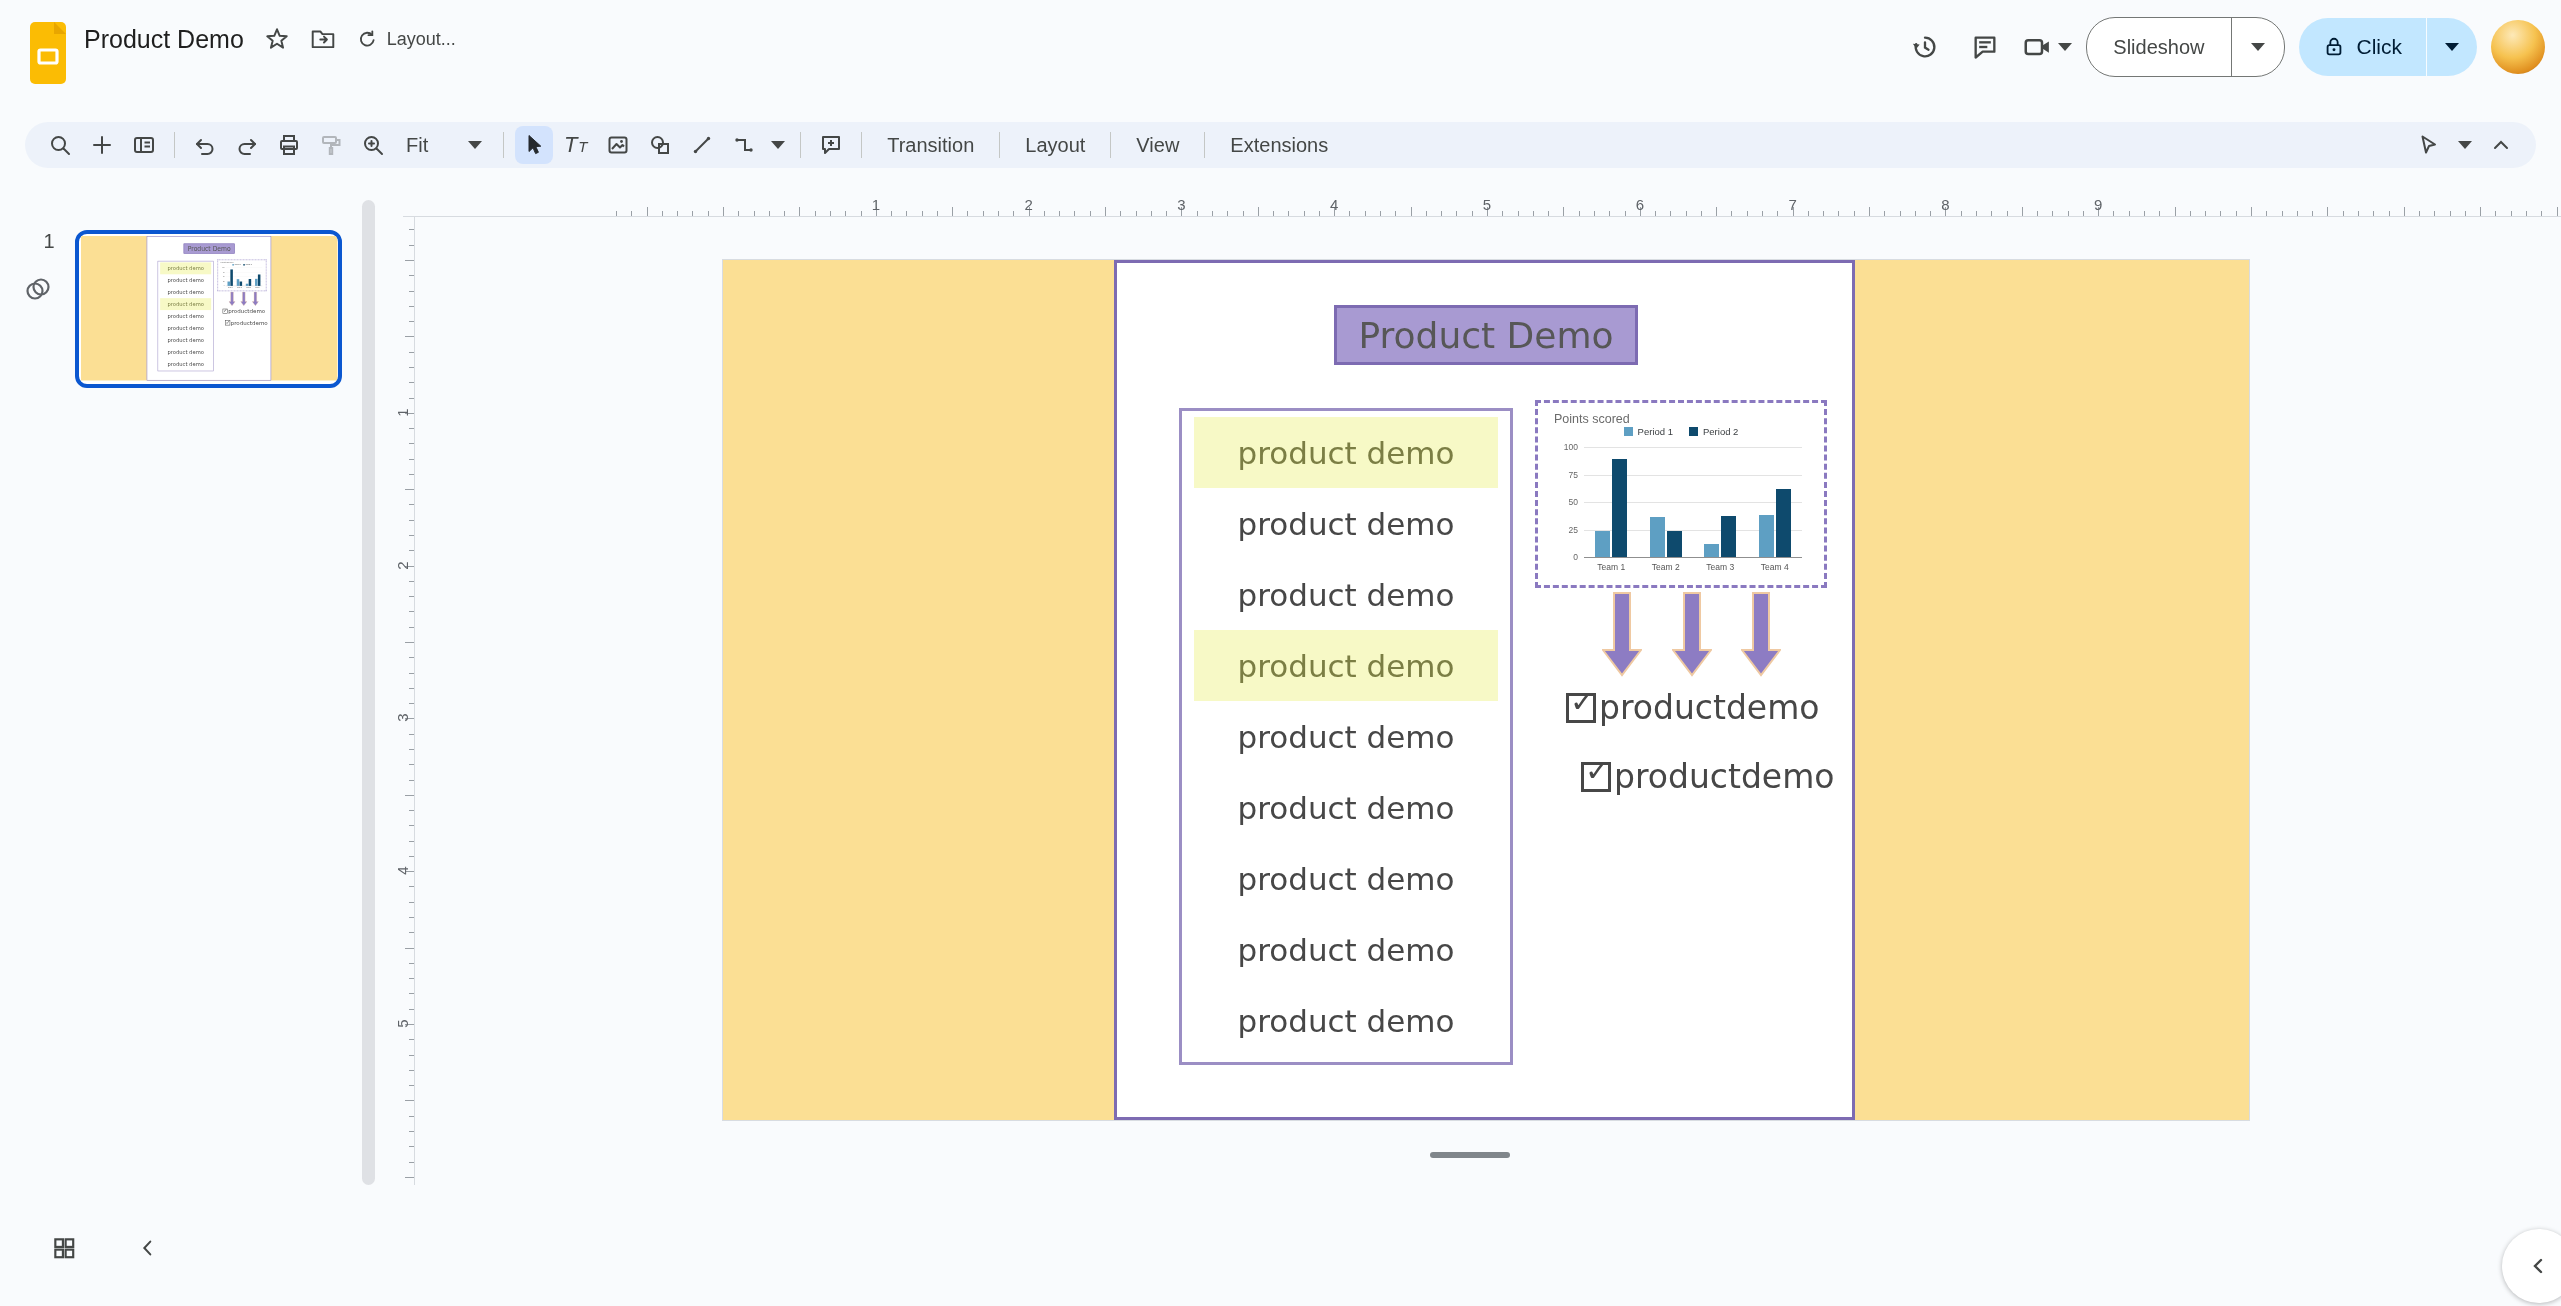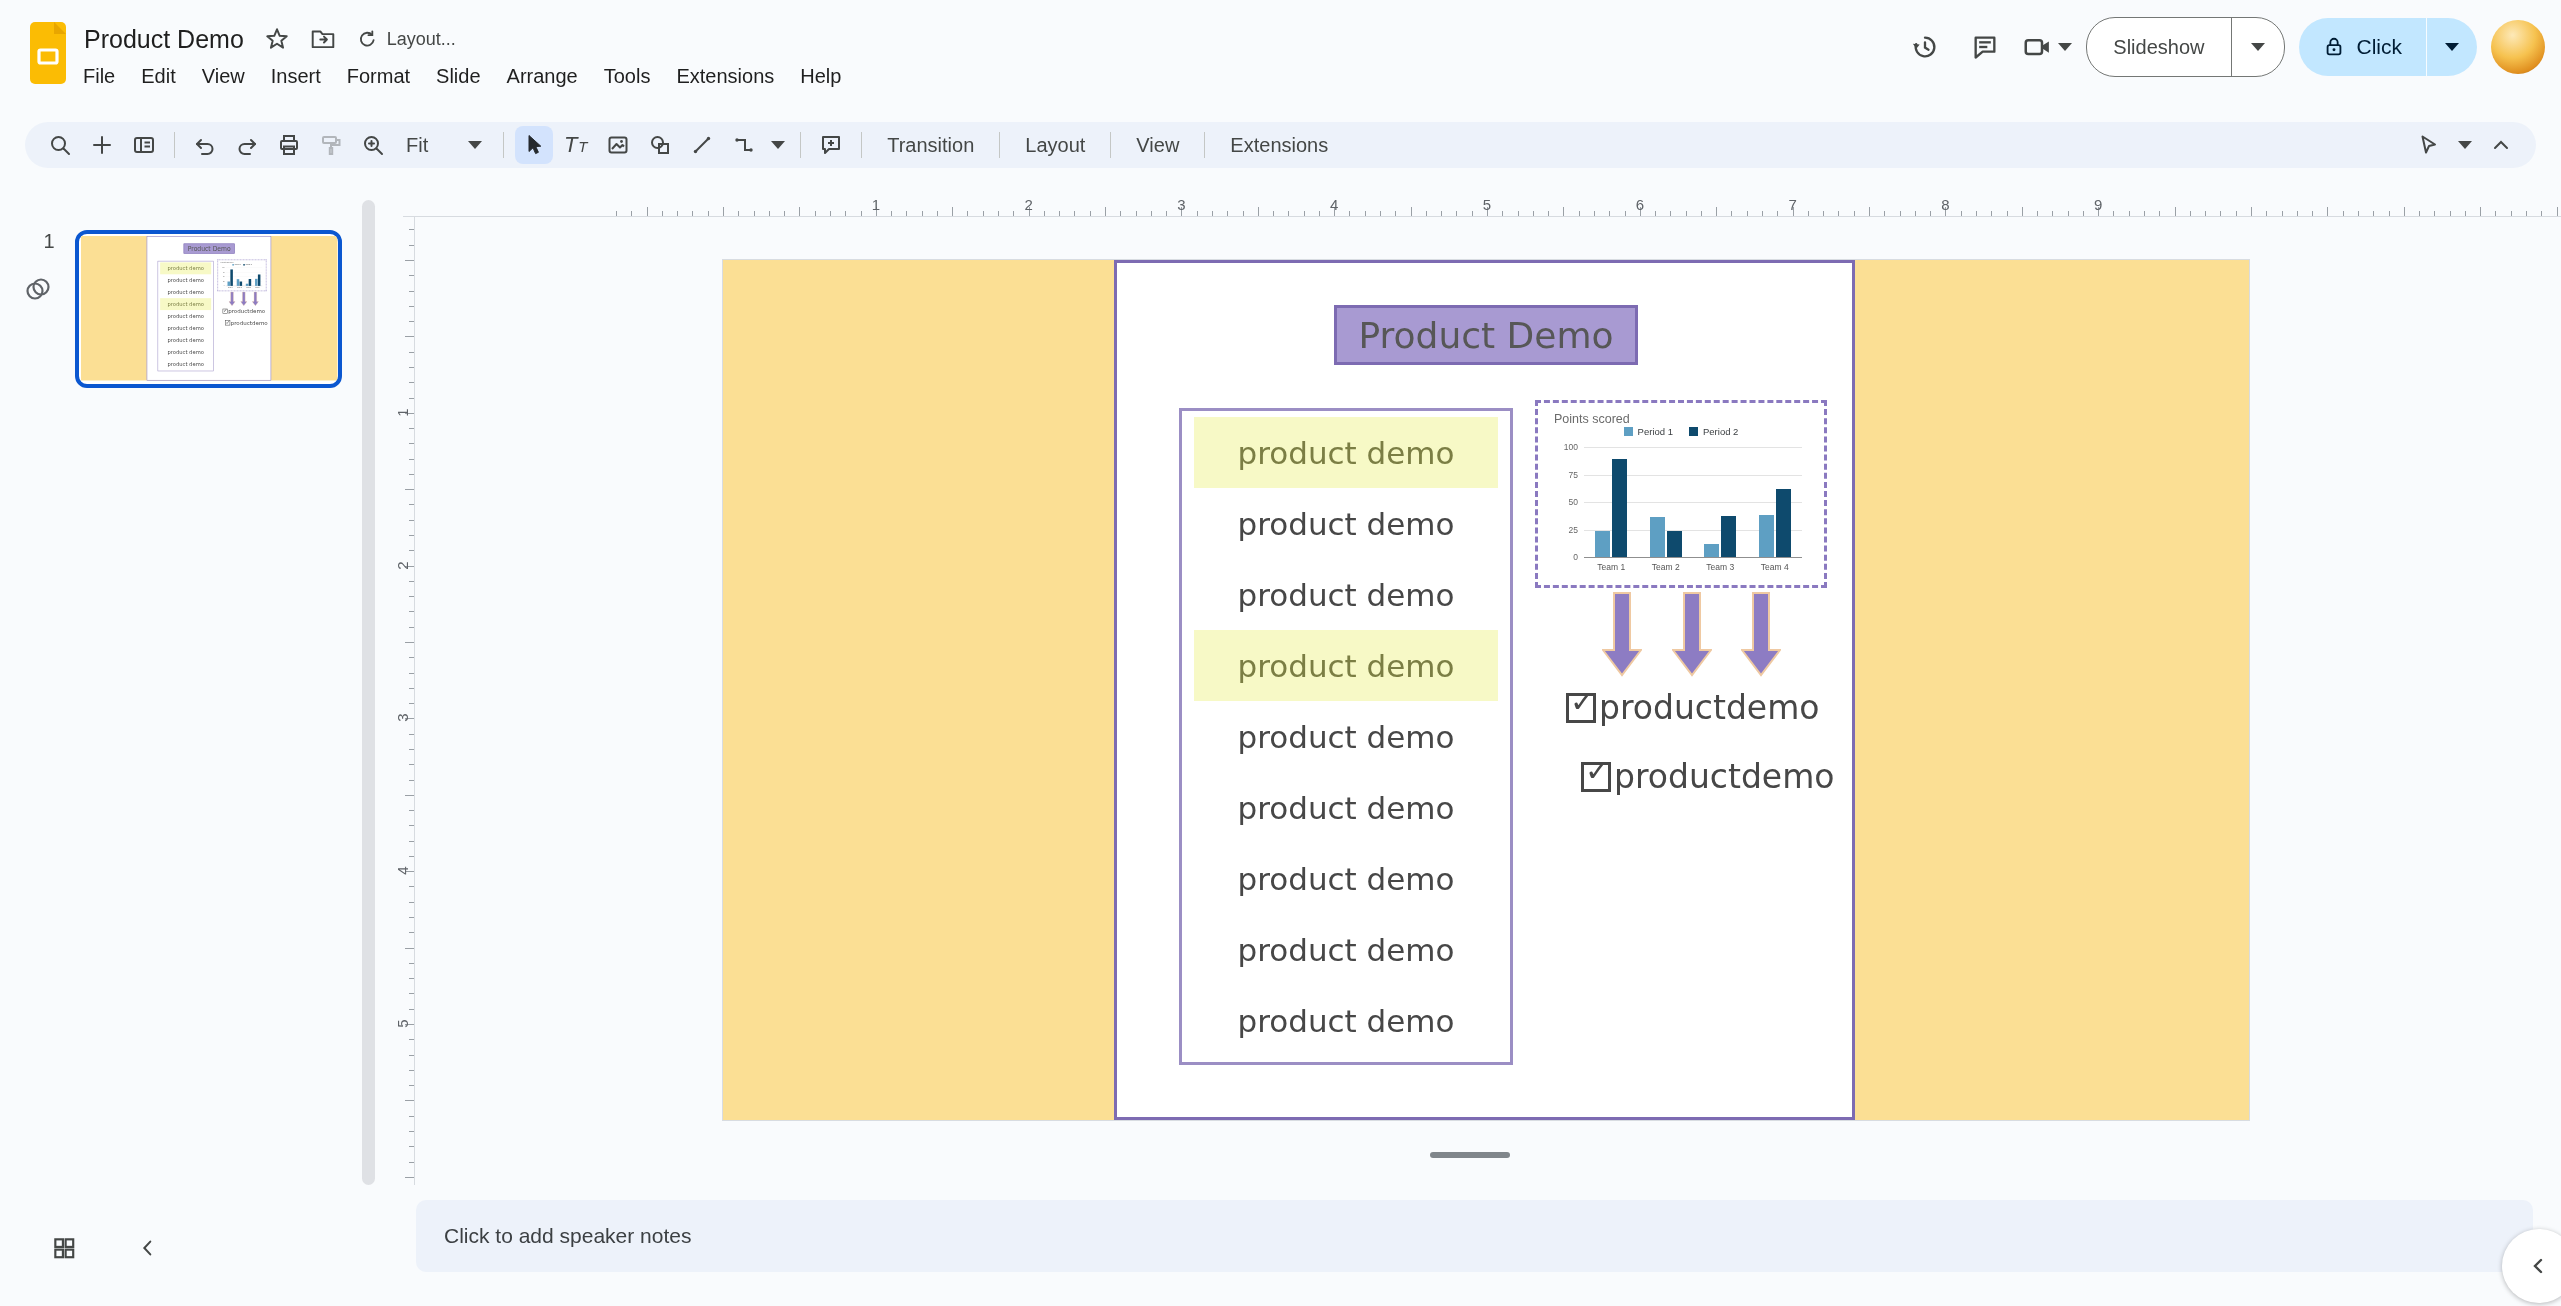"File" div.menu-bar { html: <div> <div>File</div> <div>Edit</div> <div>View</div> <div>Insert</div> <div>Format</div> <div>Slide</div> <div>Arrange</div> <div>Tools</div> <div>Extensions</div> <div>Help</div> </div> -> none }
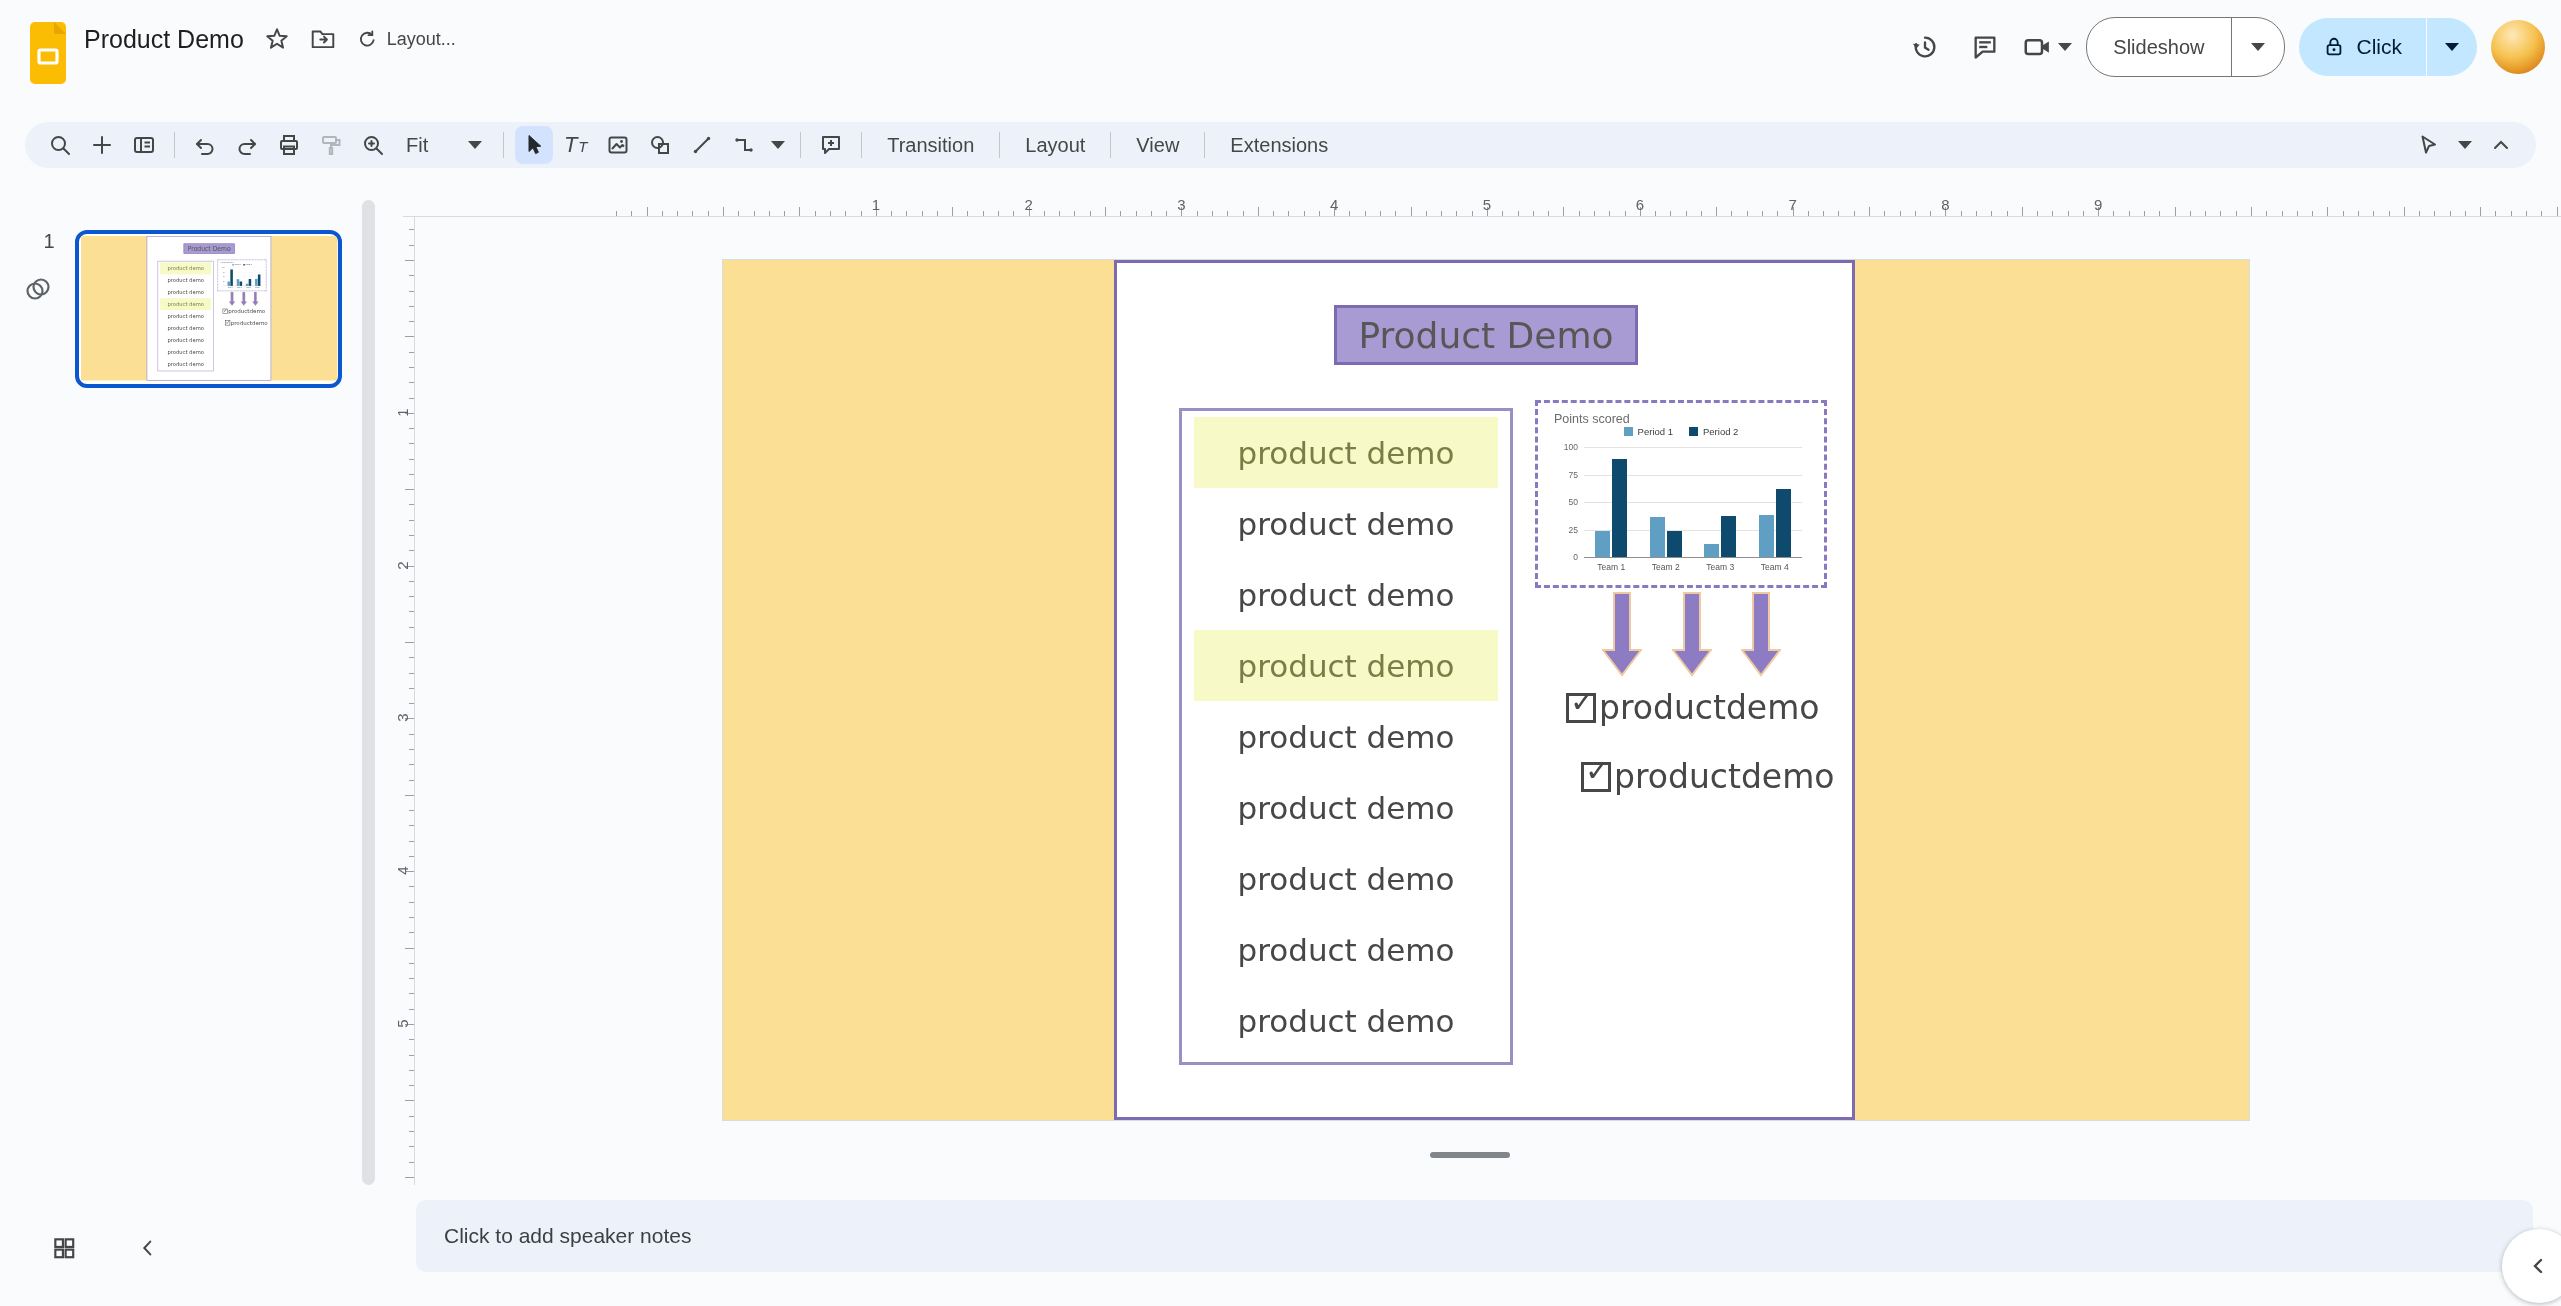"Click to add speaker notes" div.notes-bar { html: <div> <span>Click to add speaker notes</span> </div> -> none }
